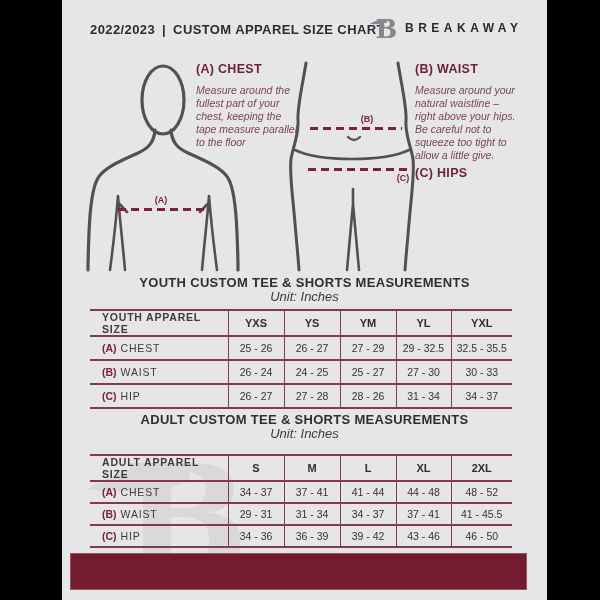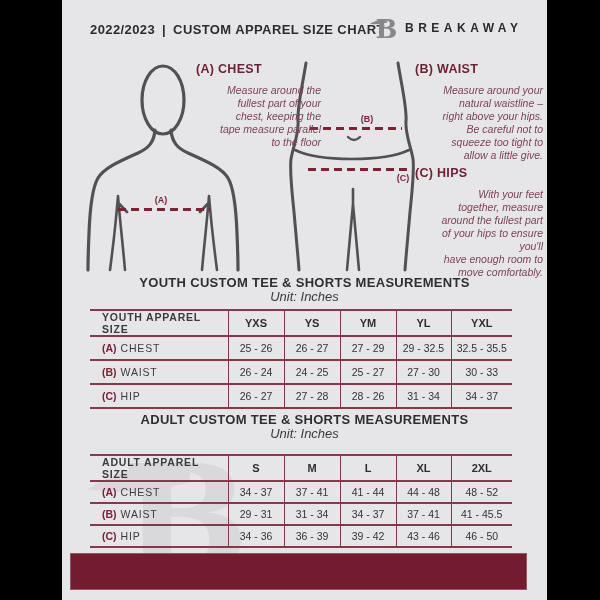"Measure around the" .para { text-align: right -> none }
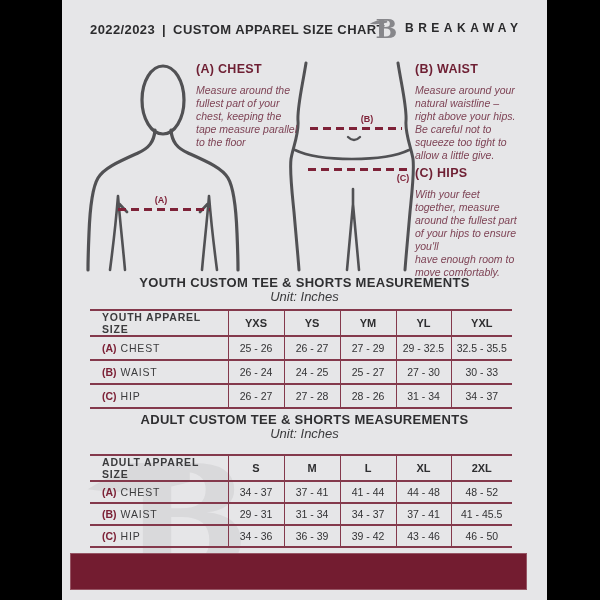"With your feet" div.abs { html: <div>With your feet together, measure around the fullest part of your hips to ensure you'll have enough room to move comfortably.</div> -> none }
